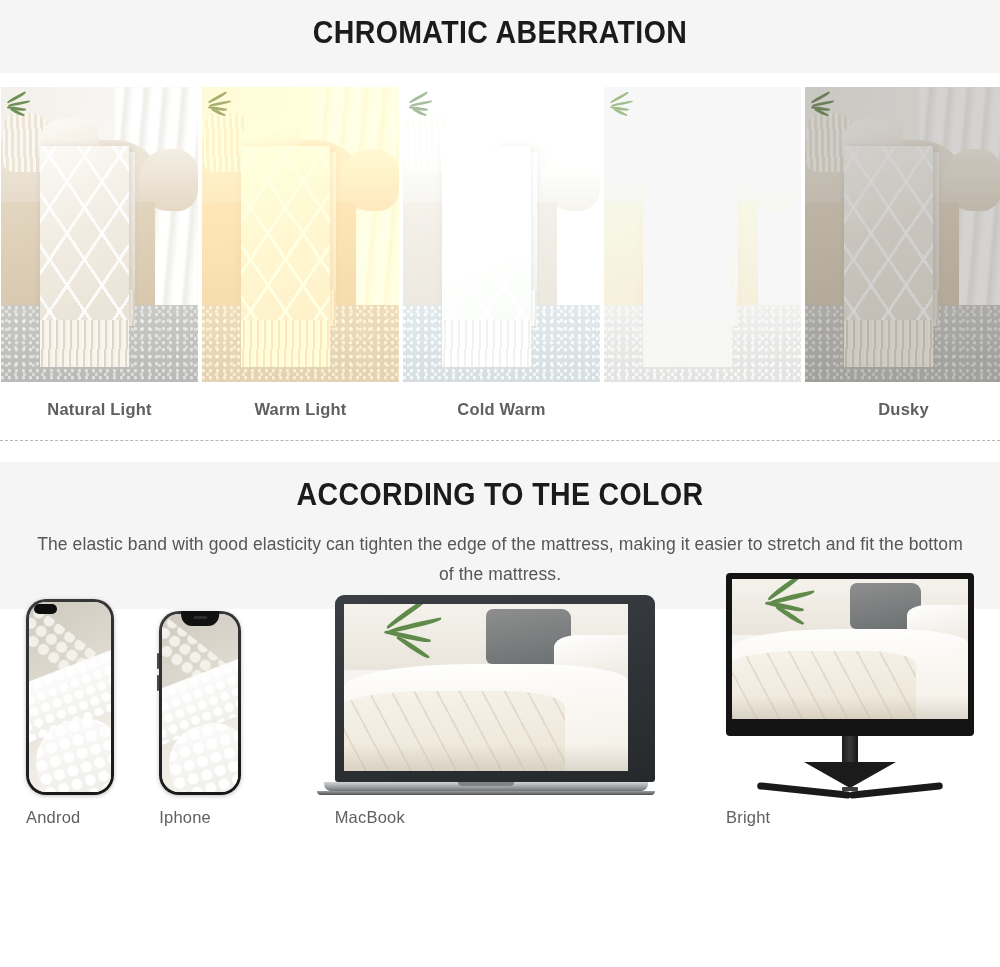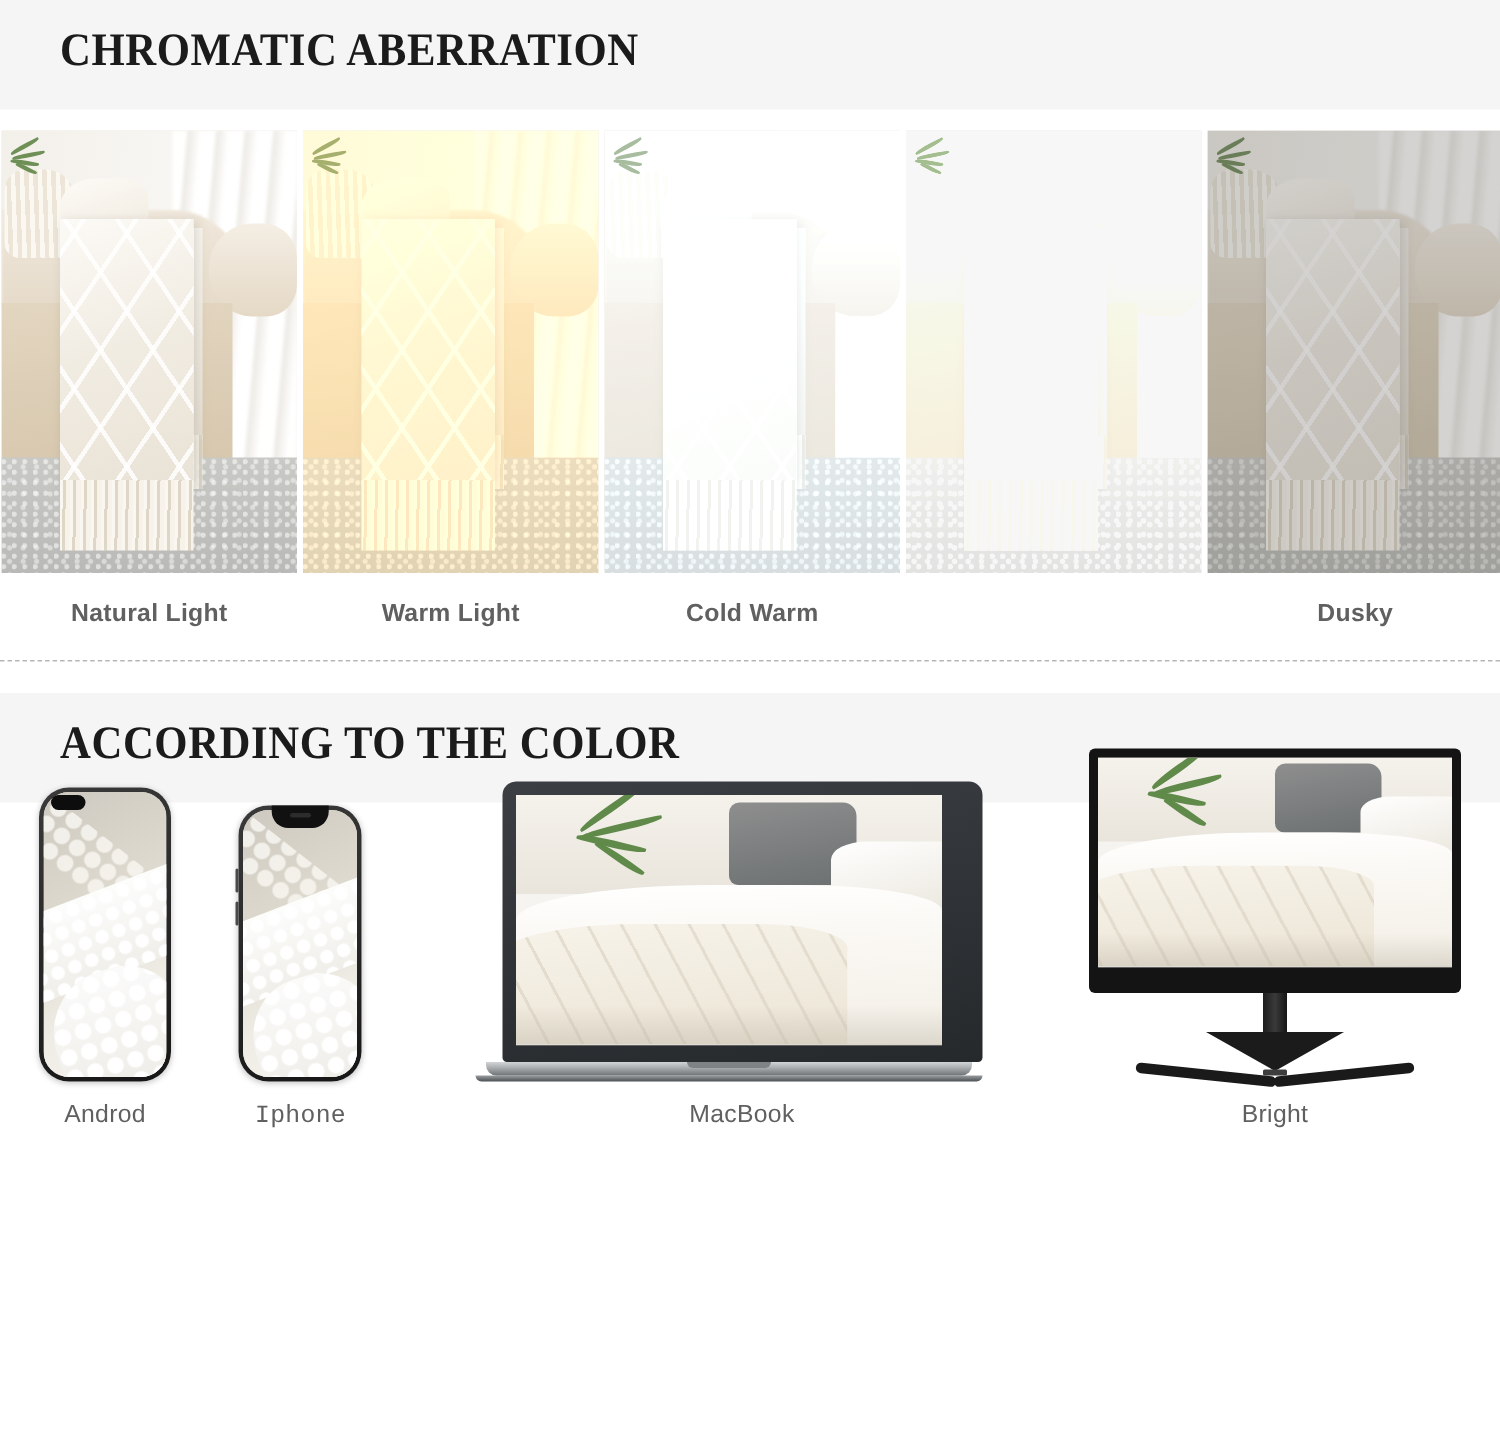"CHROMATIC ABERRATION" .header-band { font-family: Liberation Serif, serif -> none; text-align: left -> center }
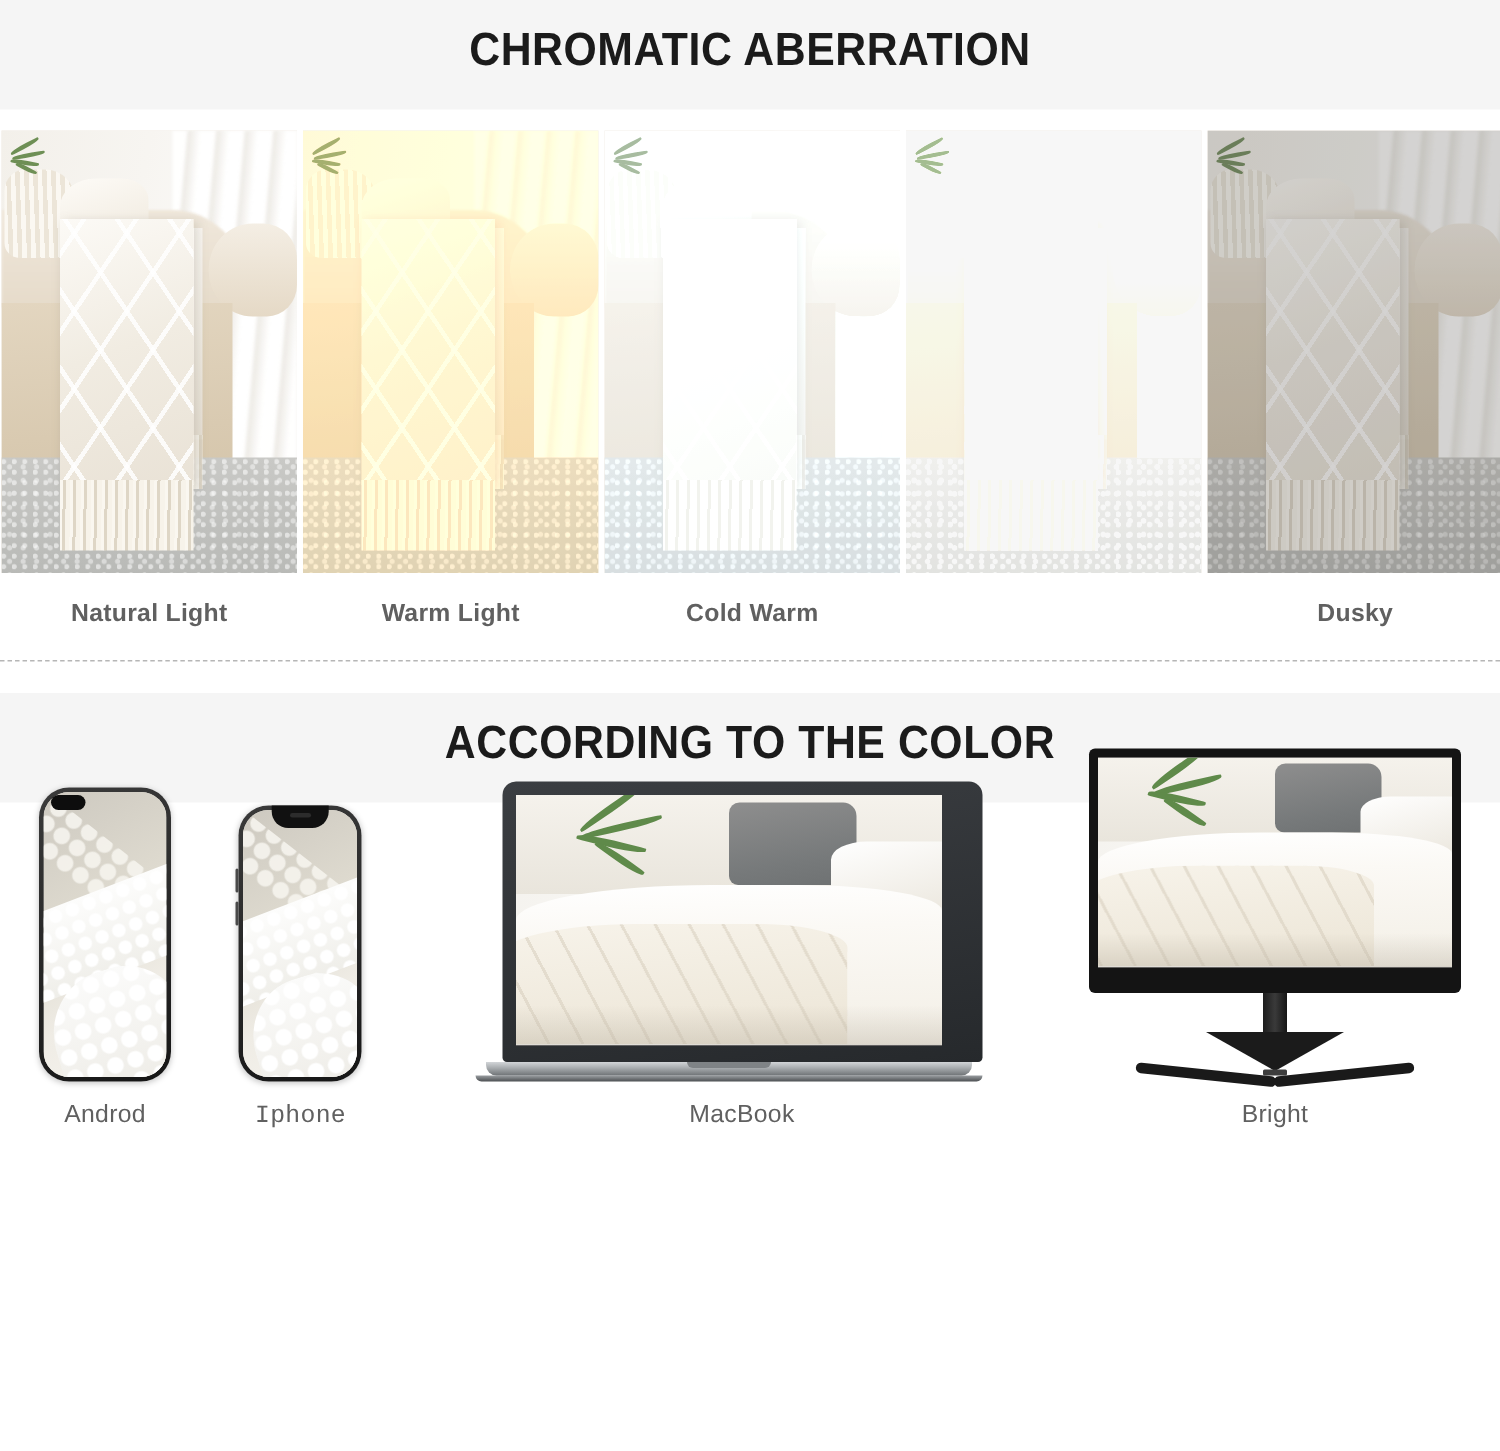"The elastic band with good" p.section-desc { html: none -> <p>The elastic band with good elasticity can tighten the edge of the mattress, making it easier to stretch and fit the bottom of the mattress.</p> }
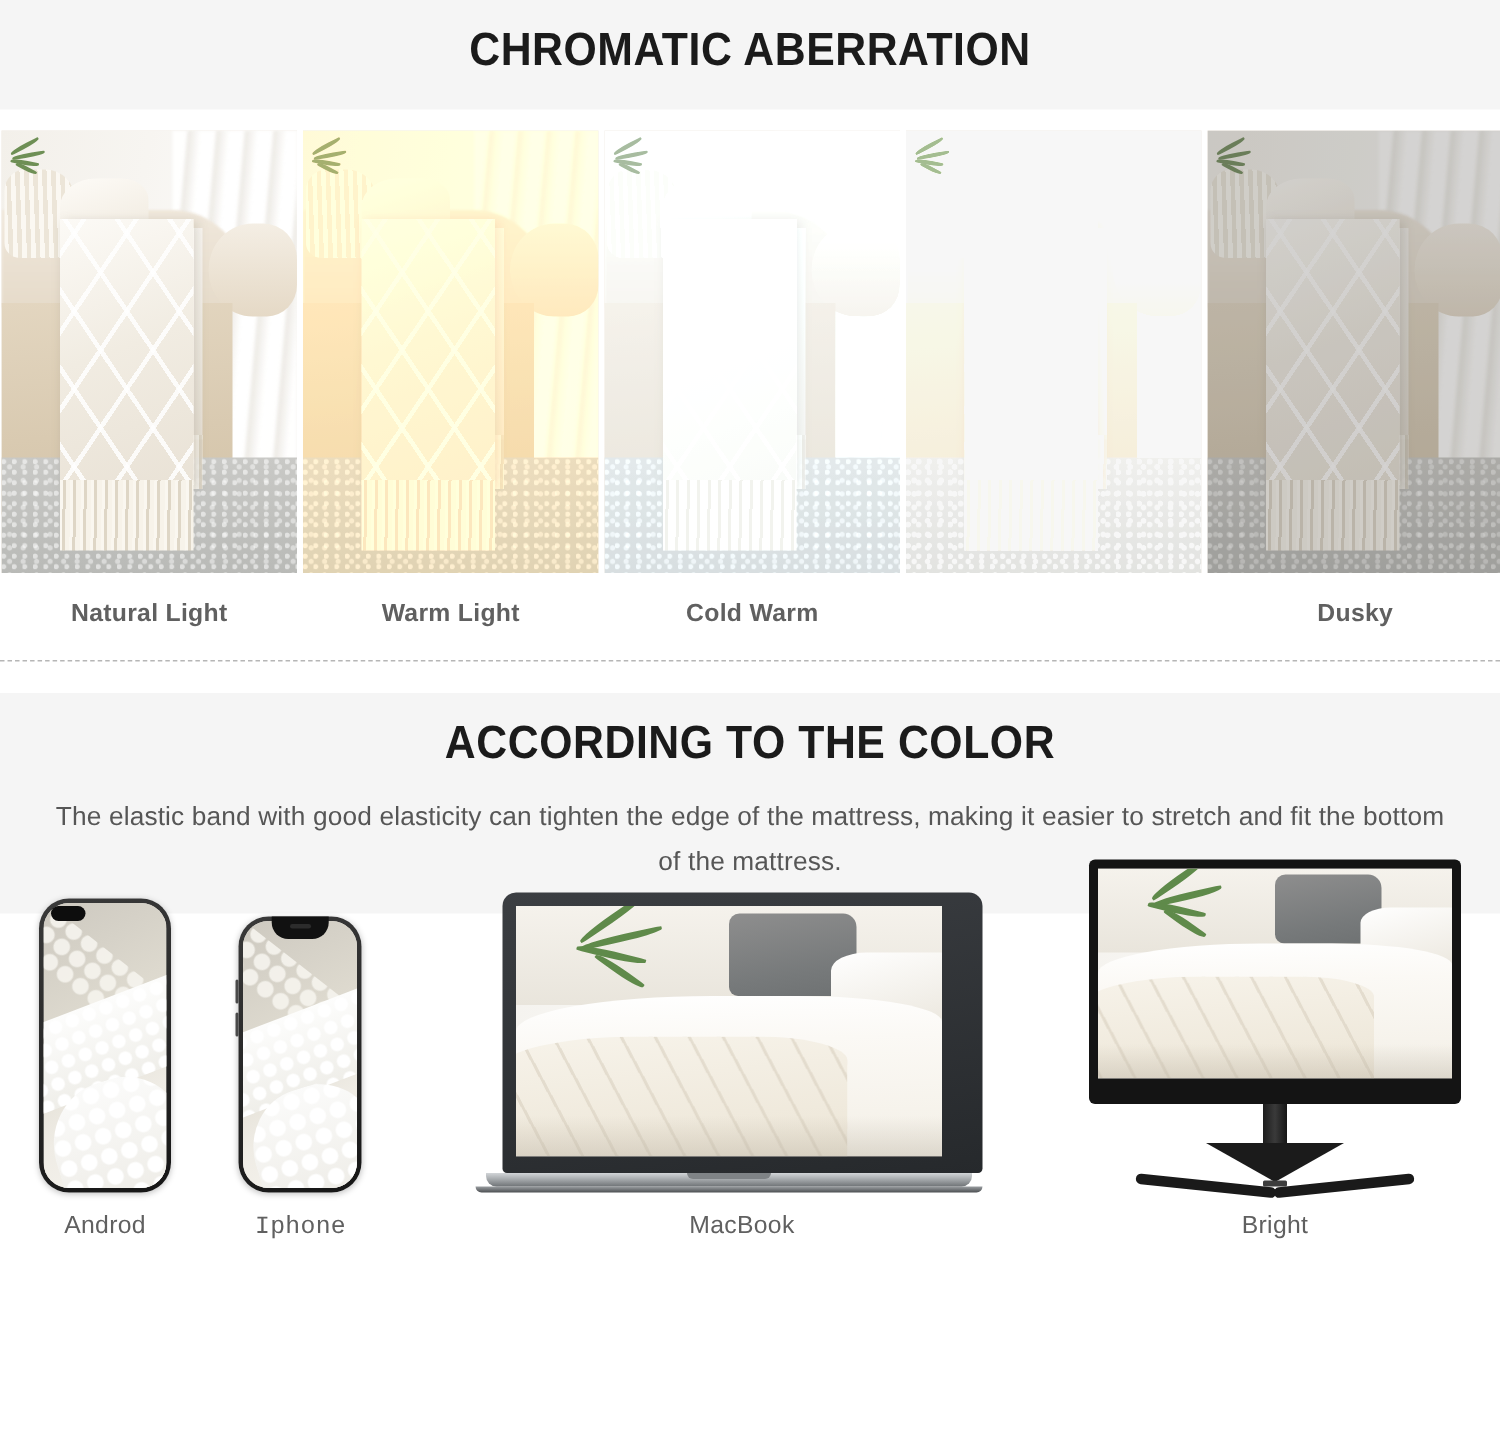"Androd" .device-cell { text-align: center -> left }
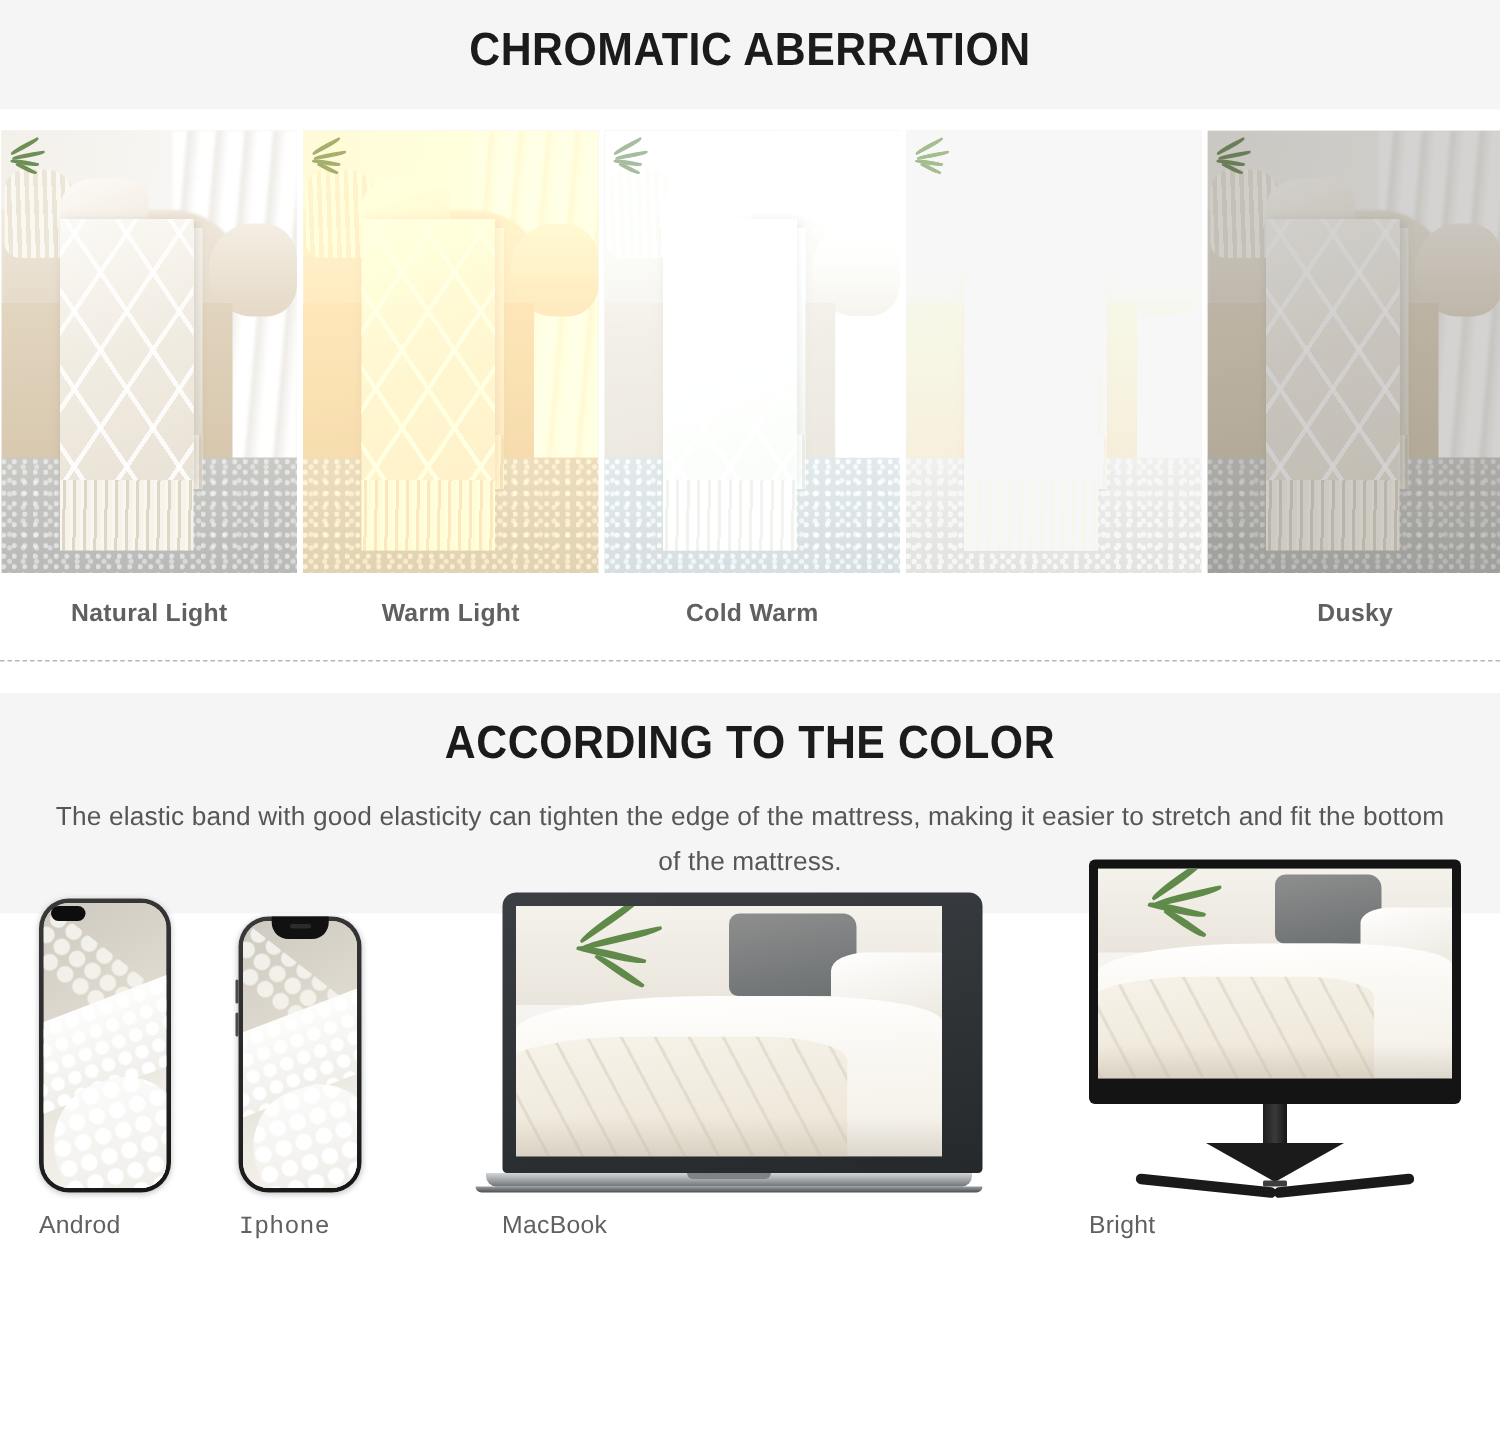"Iphone" div.device-cell { font-family: Liberation Mono, monospace -> none }
